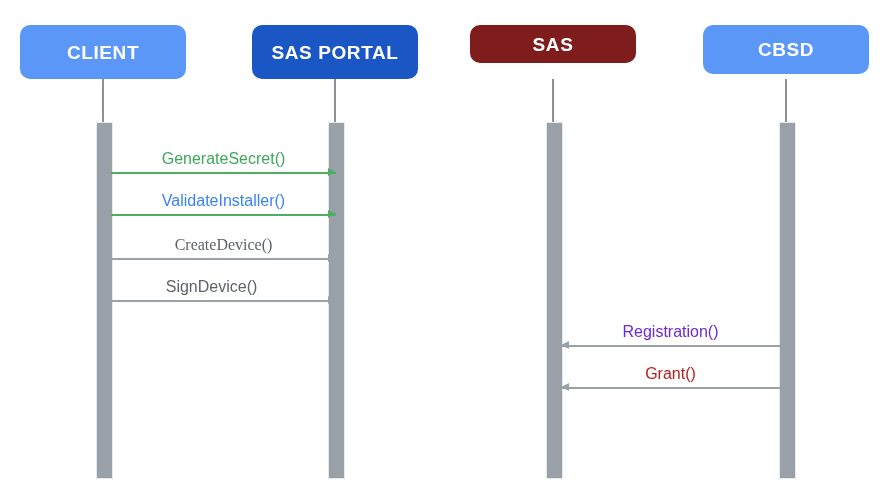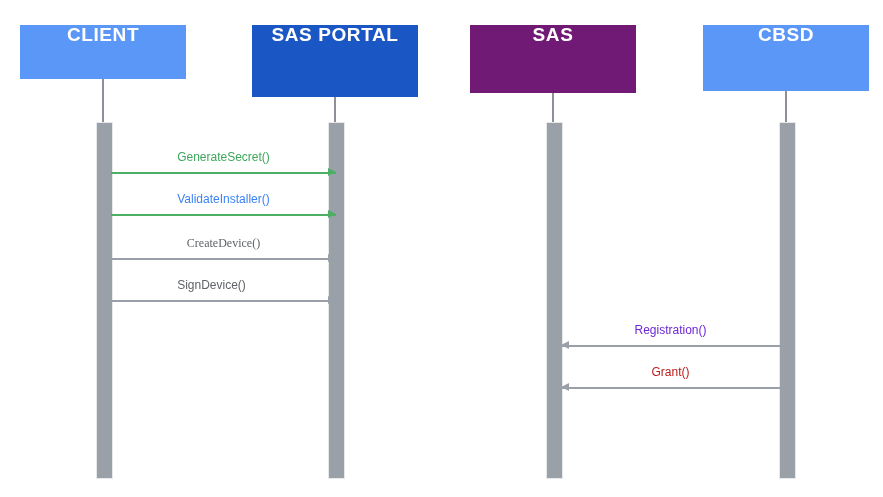"CLIENT" .participant { align-items: flex-start -> center; border-radius: 0 -> 10px }
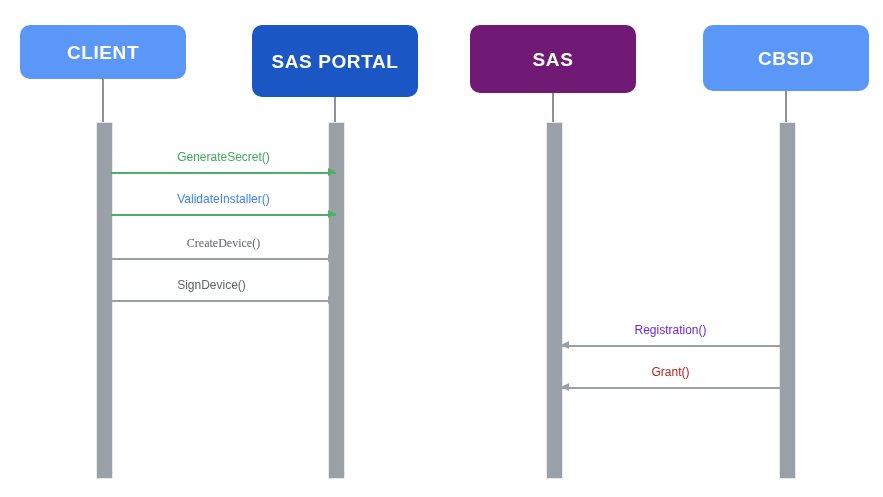"SAS PORTAL" div.participant { height: 72px -> 54px }
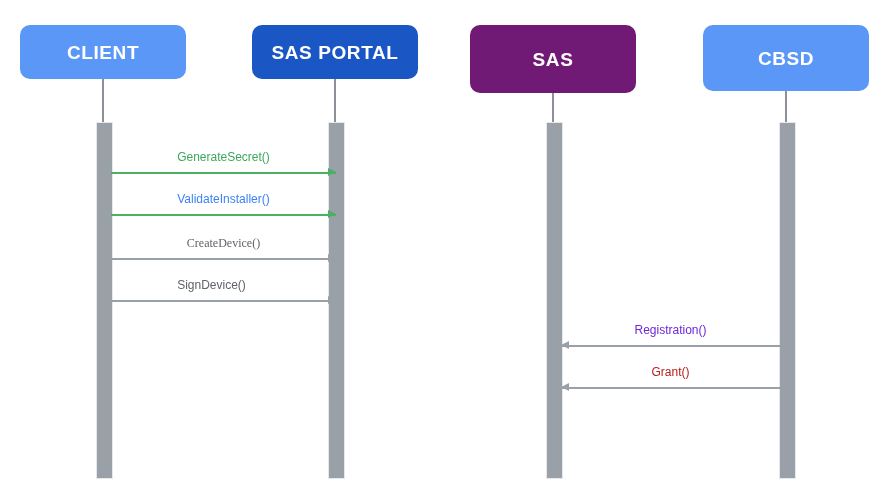"SAS" div.participant { background: #701a75 -> #7f1d1d; height: 68px -> 38px }
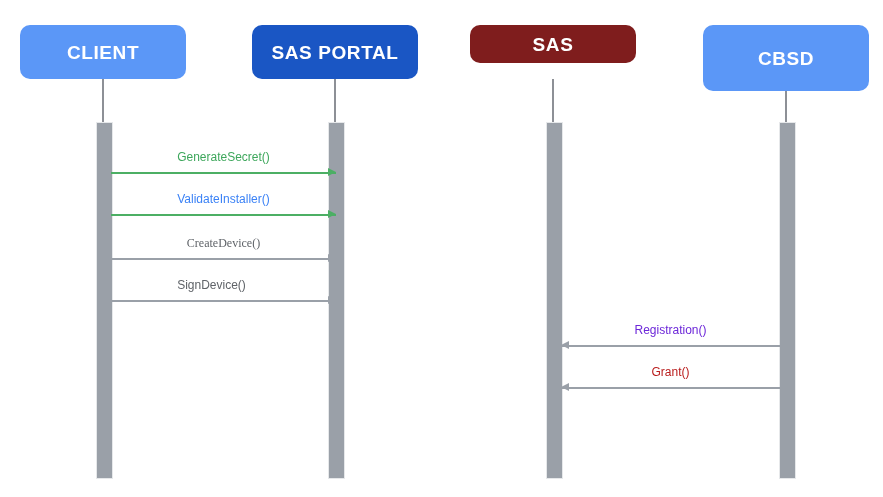"CBSD" div.participant { height: 66px -> 49px }
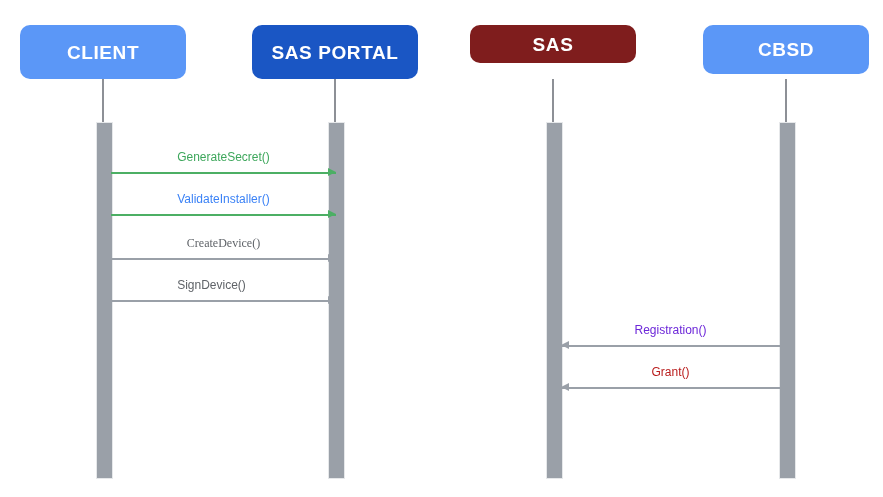"GenerateSecret()" .message-label { font-size: 12px -> 16px }
